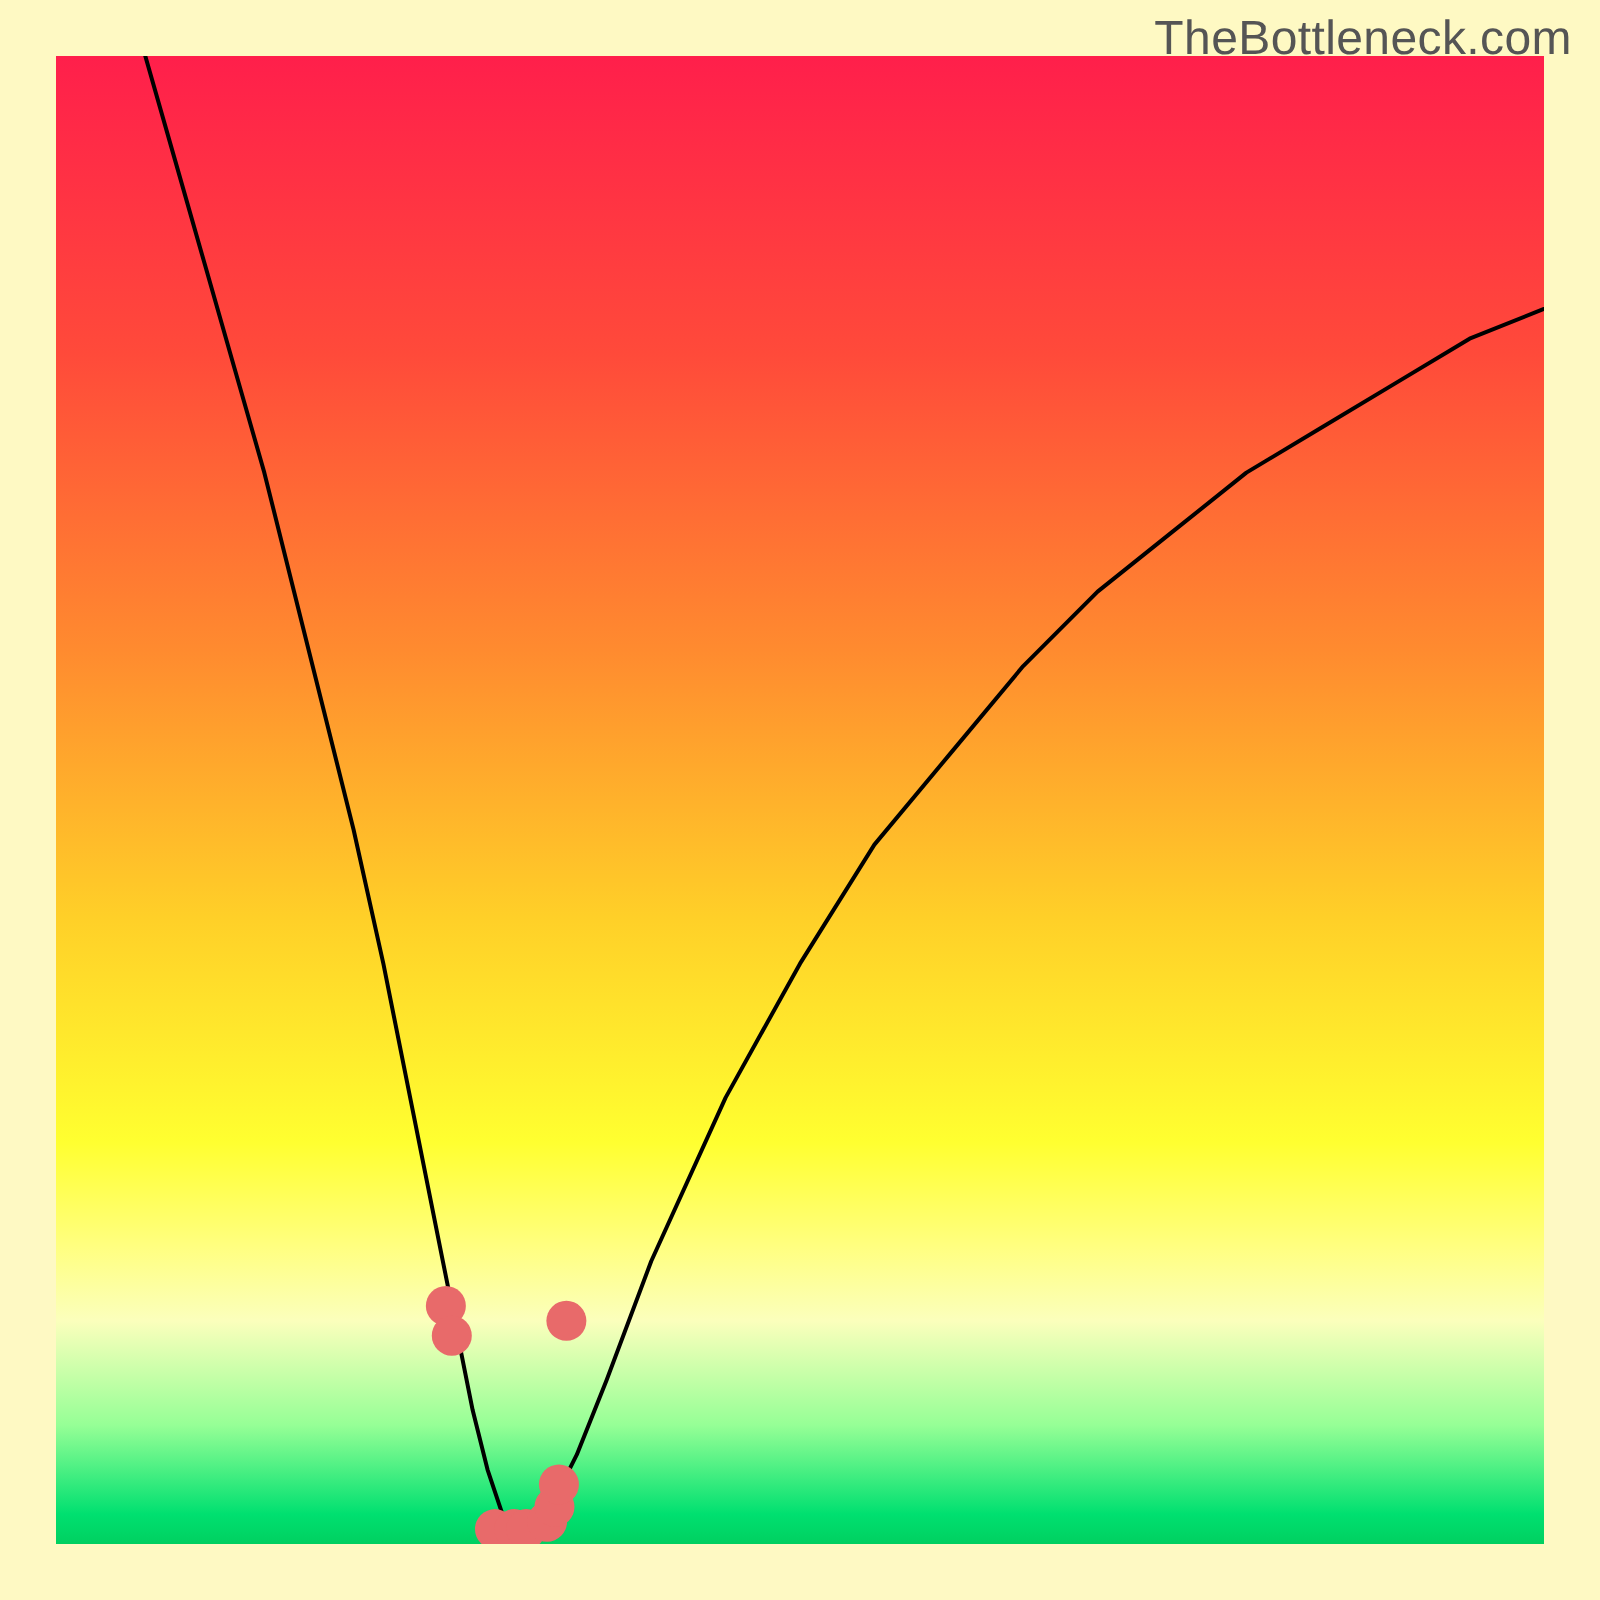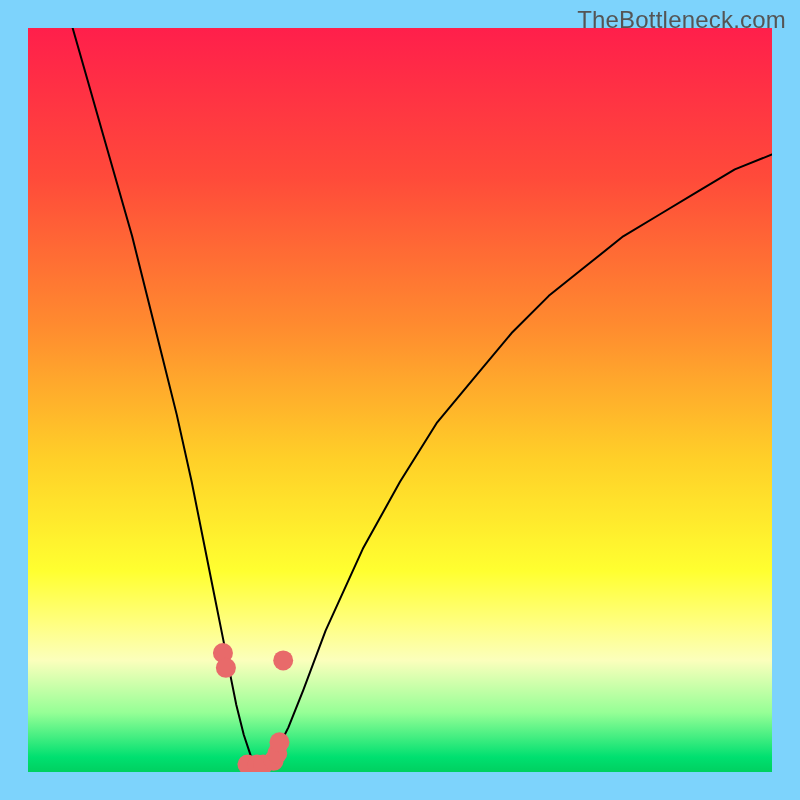"TheBottleneck.com" .frame { background: #7dd3fc -> #fef9c3 }
